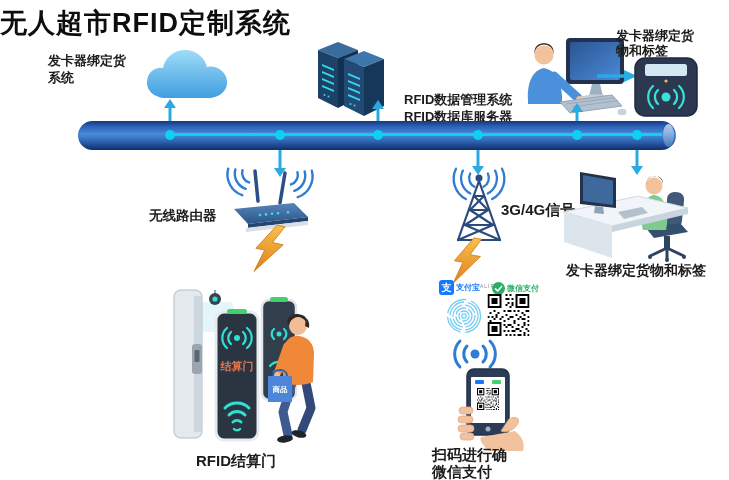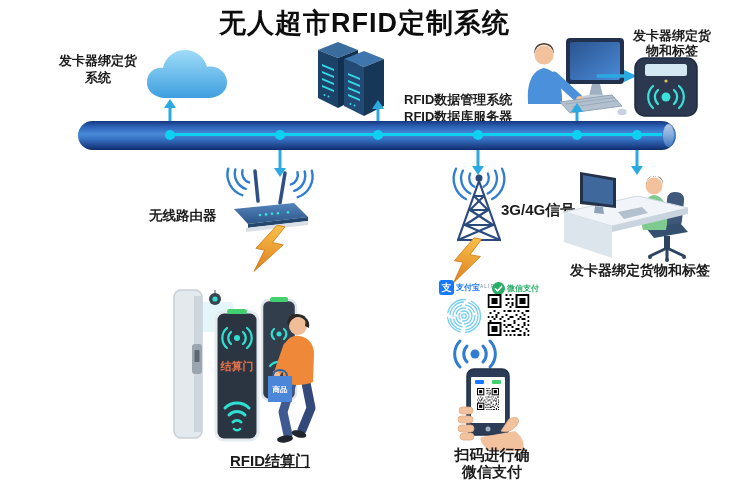"无人超市RFID定制系统" .title { text-align: center -> none }
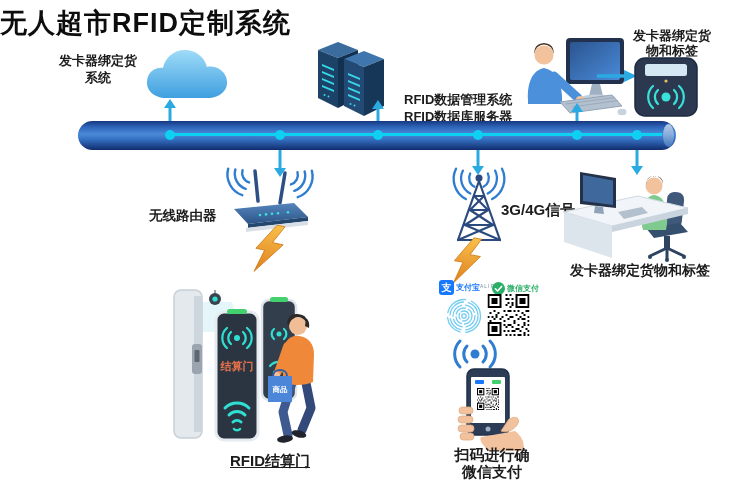"发卡器绑定货" .lbl-center { text-align: center -> left }
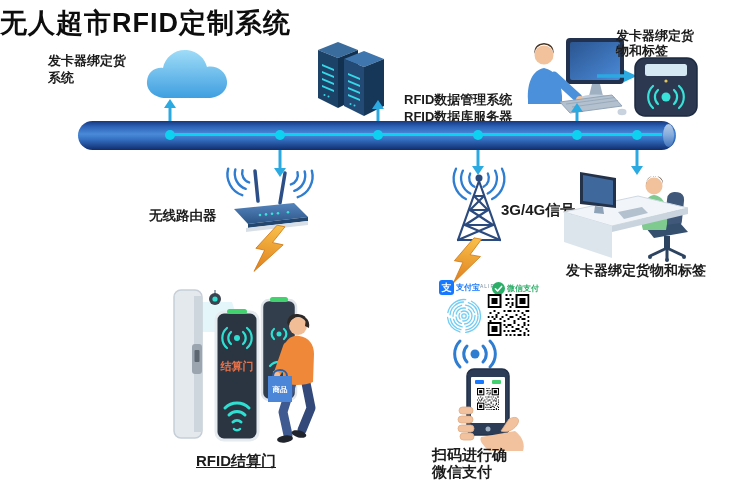"RFID结算门" div.abs { text-decoration: underline -> none }
